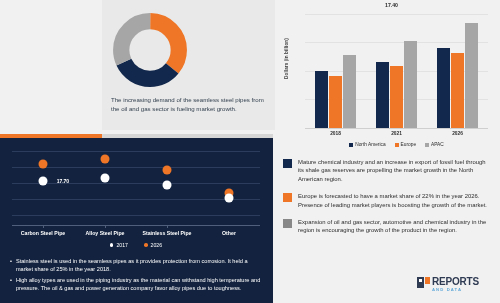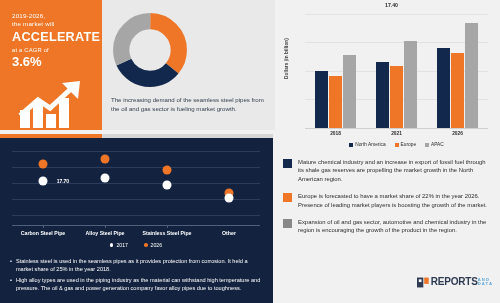"ACCELERATE" div.orange-panel { html: <div> <div>2019-2026,</div> <div>the market will</div> <div>ACCELERATE</div> <div>at a CAGR of</div> <div>3.6%</div> <svg> <rect></rect> <rect></rect> <rect></rect> <rect></rect> <path></path> <path></path> </svg> </div> -> none }
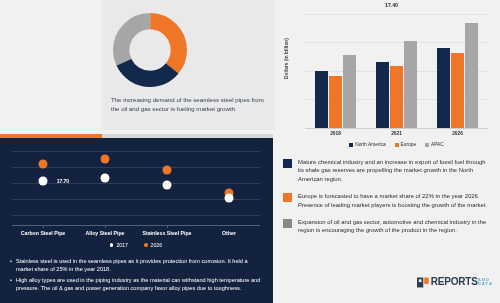"REPORTS" .logo-text { flex-direction: row -> column }
